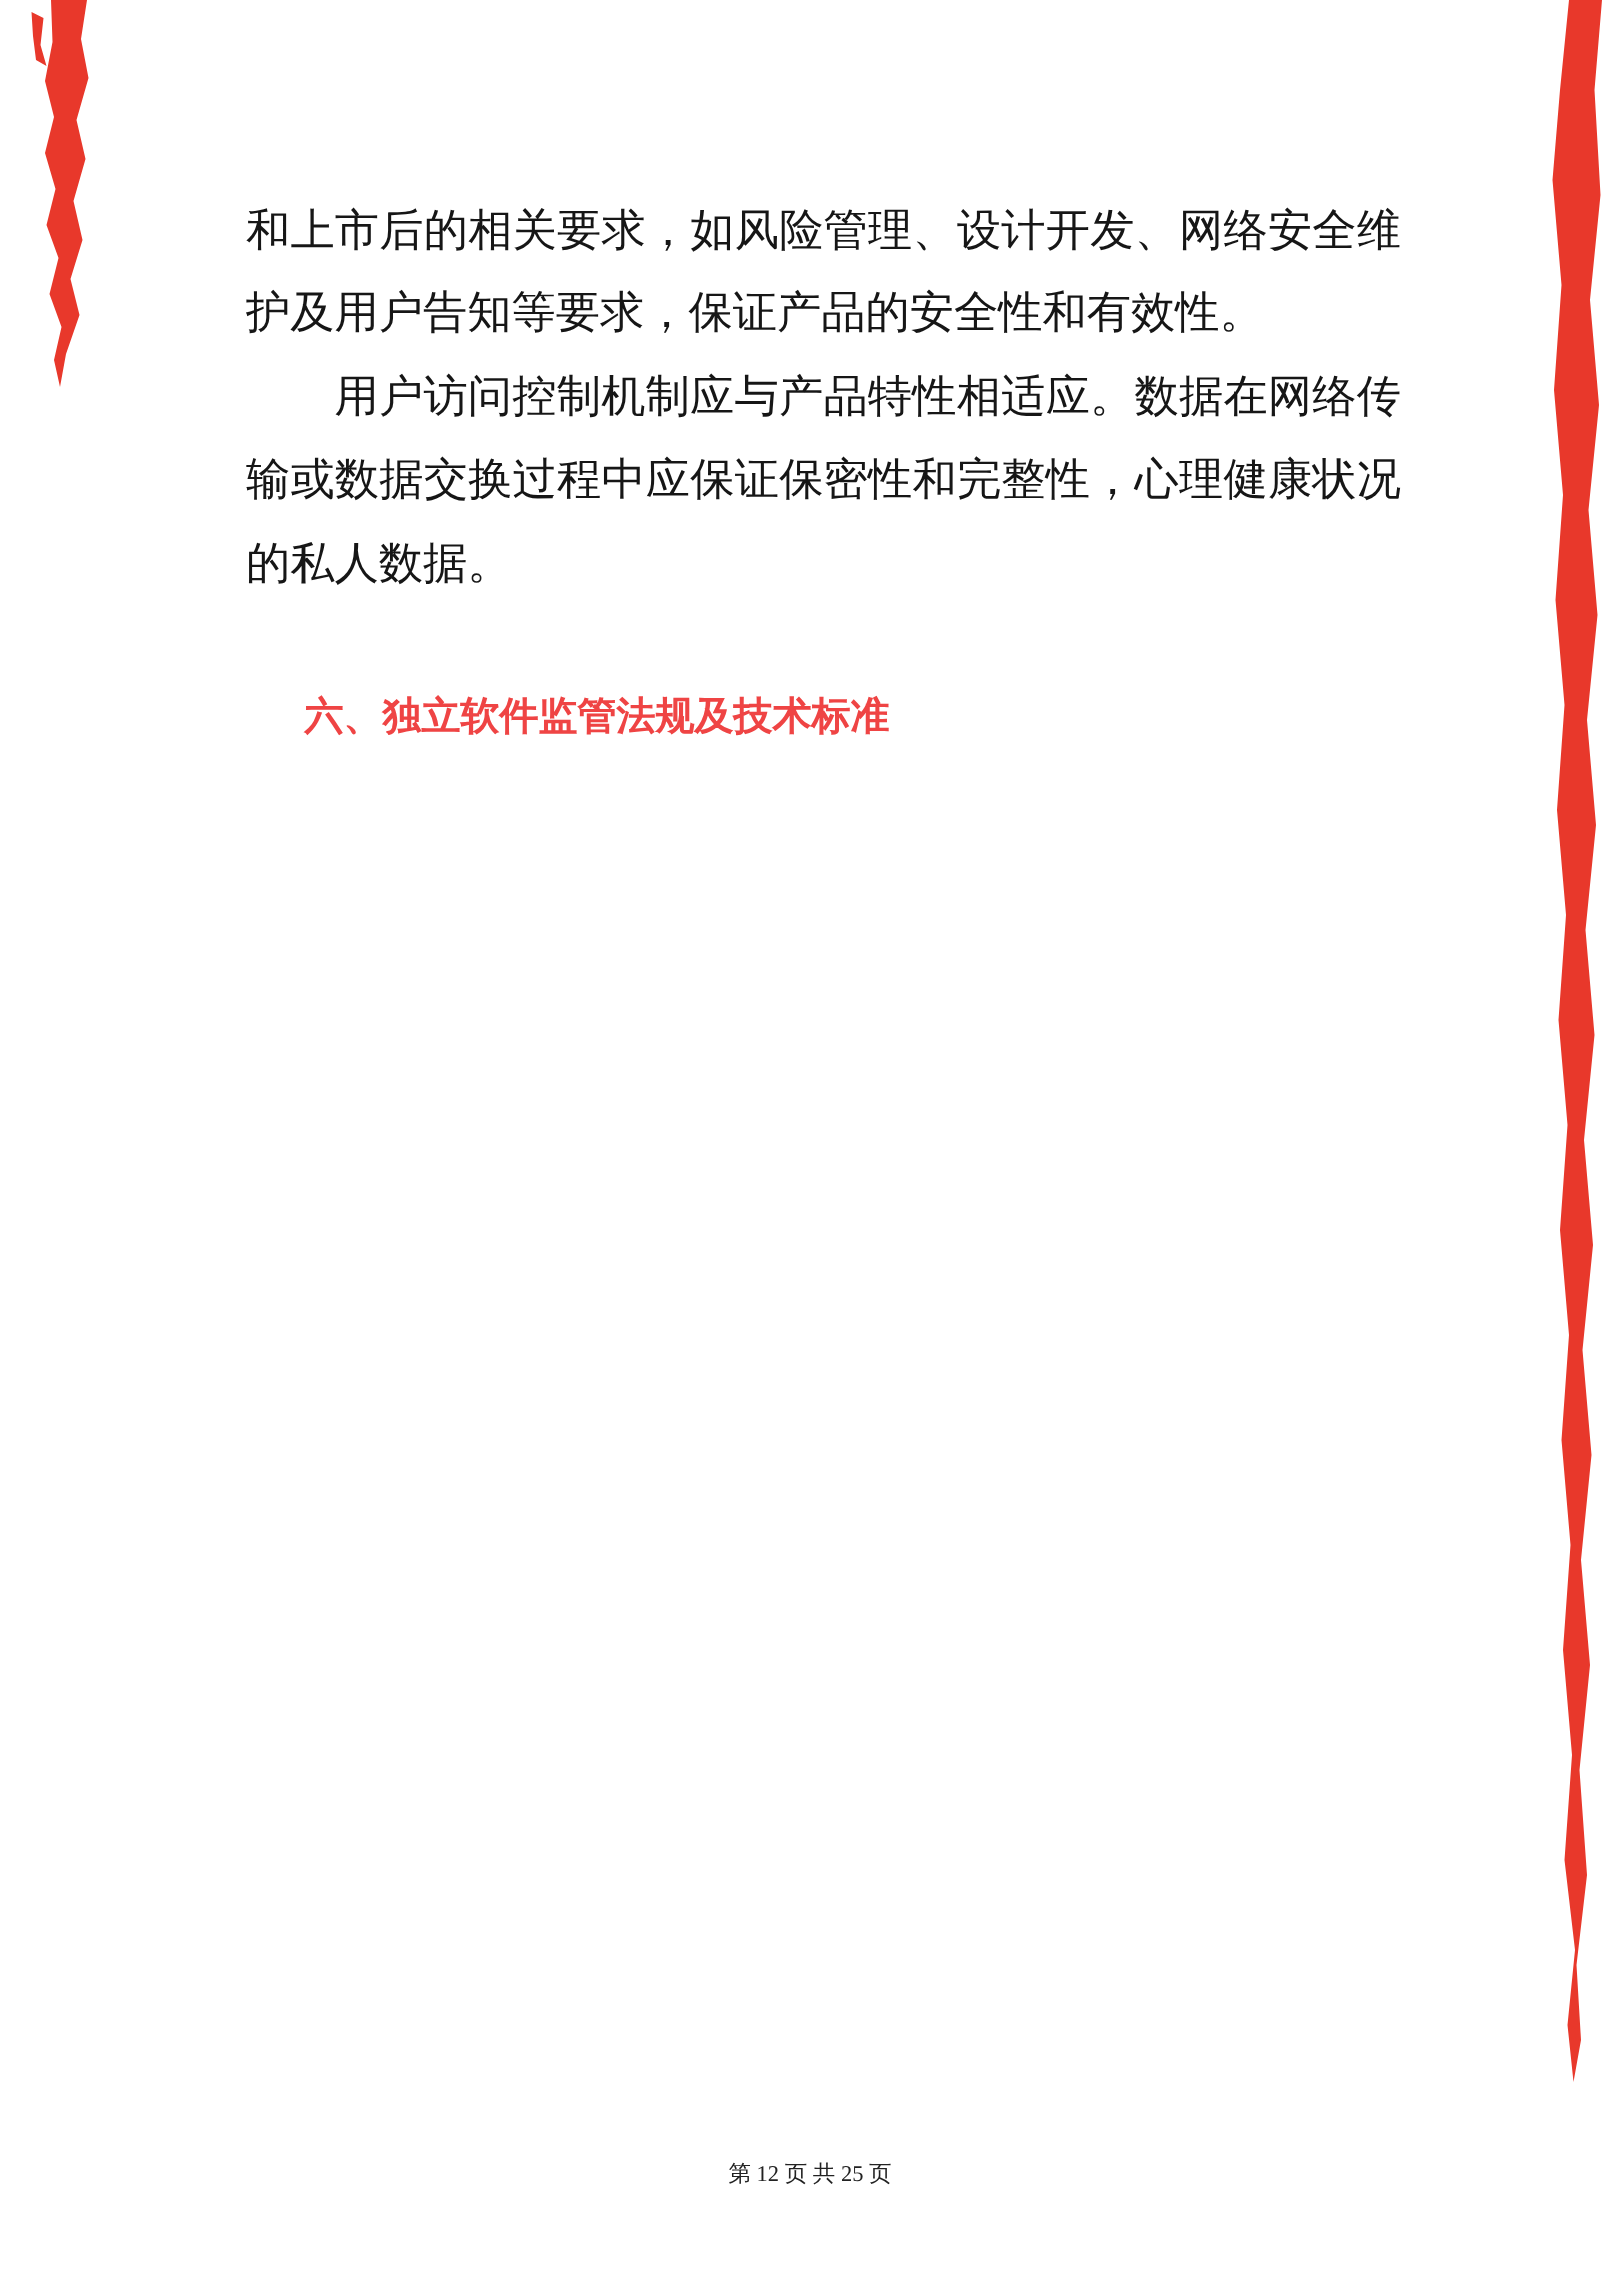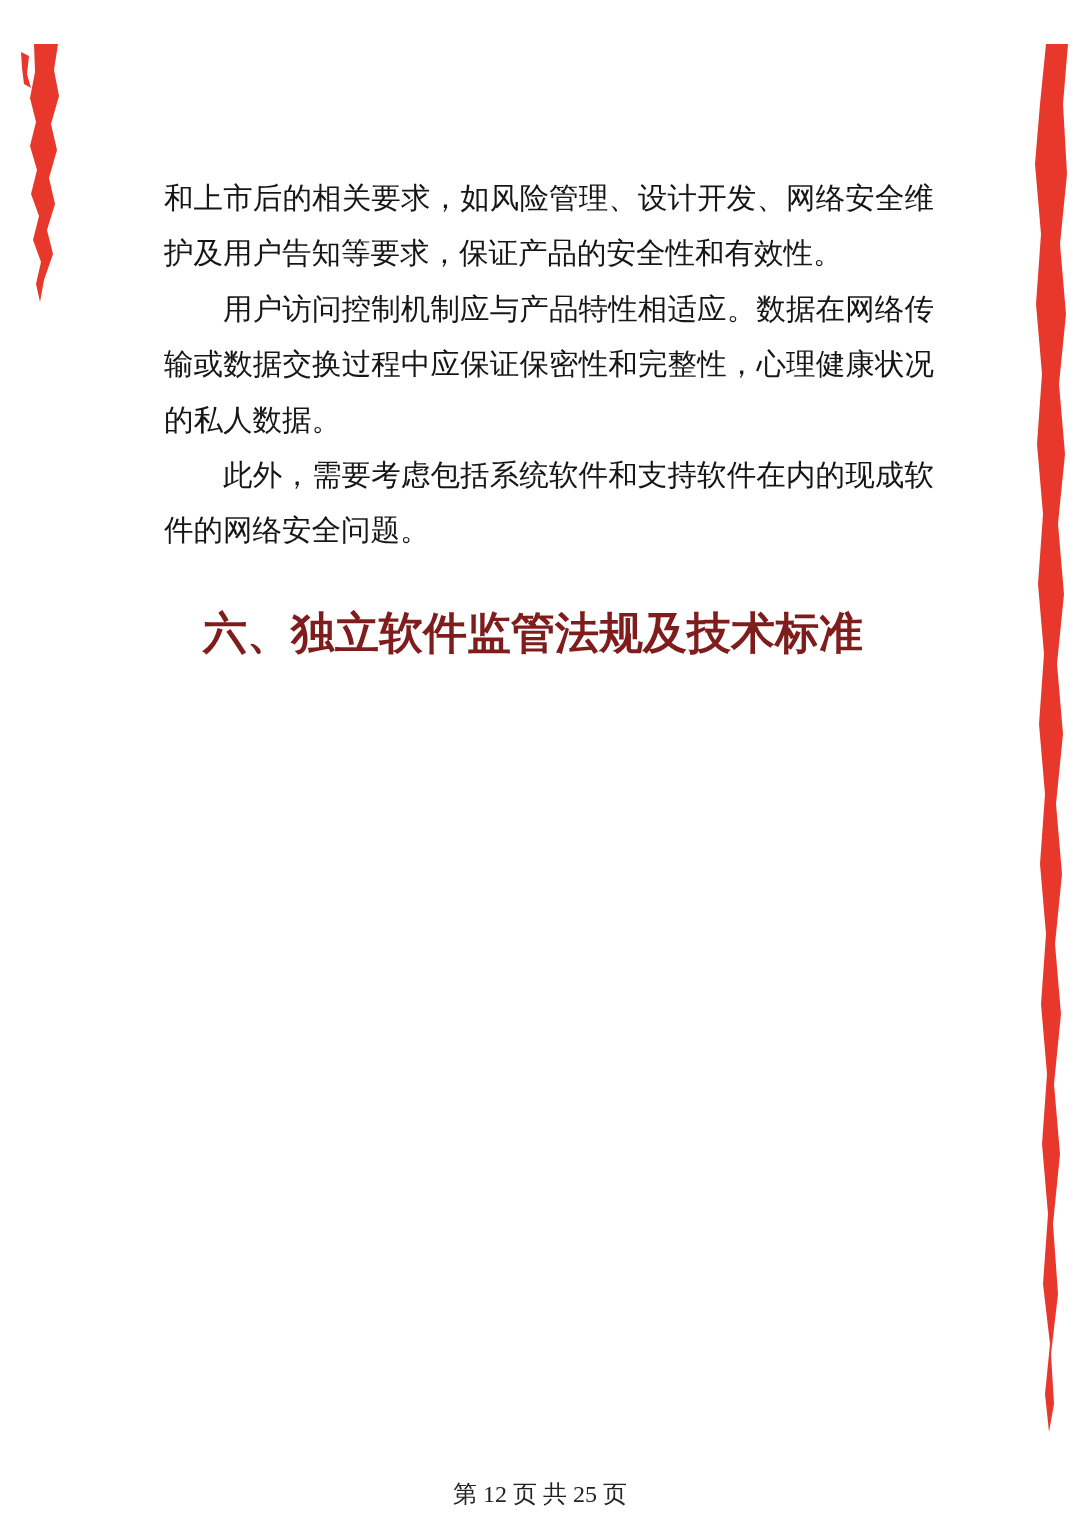"和上市后的相关要求，如风险管理、设计开发、网络安全维护及用户告知等要求，保证产品" .page { margin-top: 44px -> none }
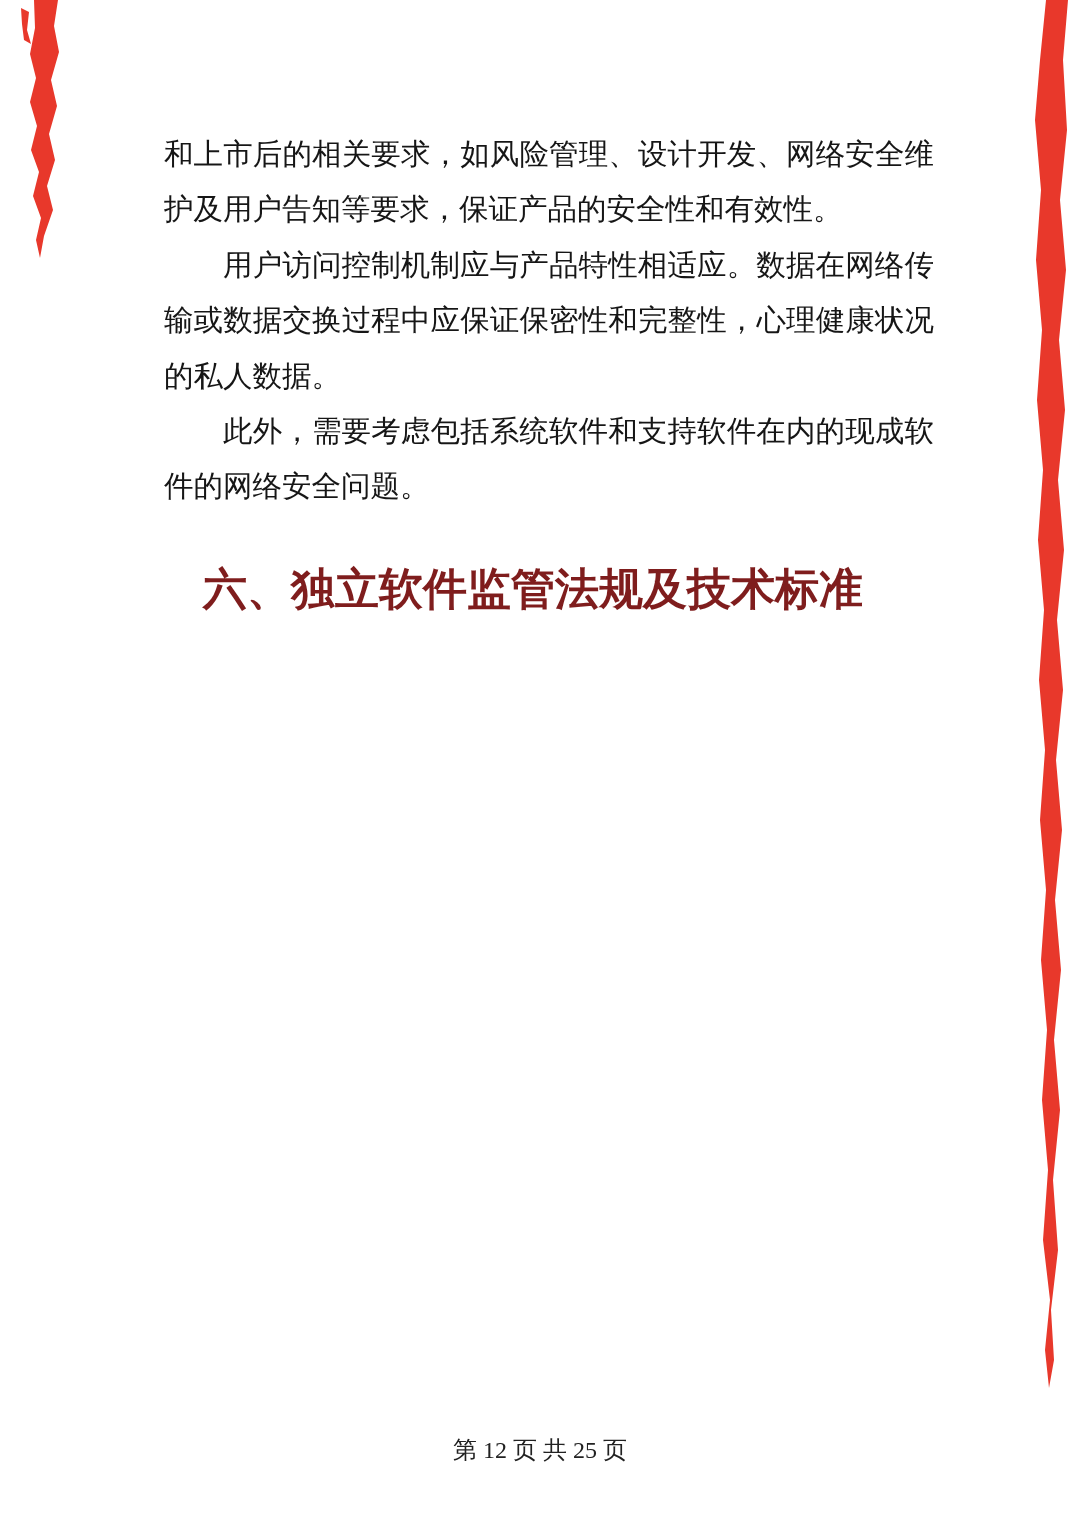"此外，需要考虑包括系统软件和支持软件在内的现成软件的网络安全问题。" p.para { html: <p>此外，需要考虑包括系统软件和支持软件在内的现成软件的网络安全问题。</p> -> none }
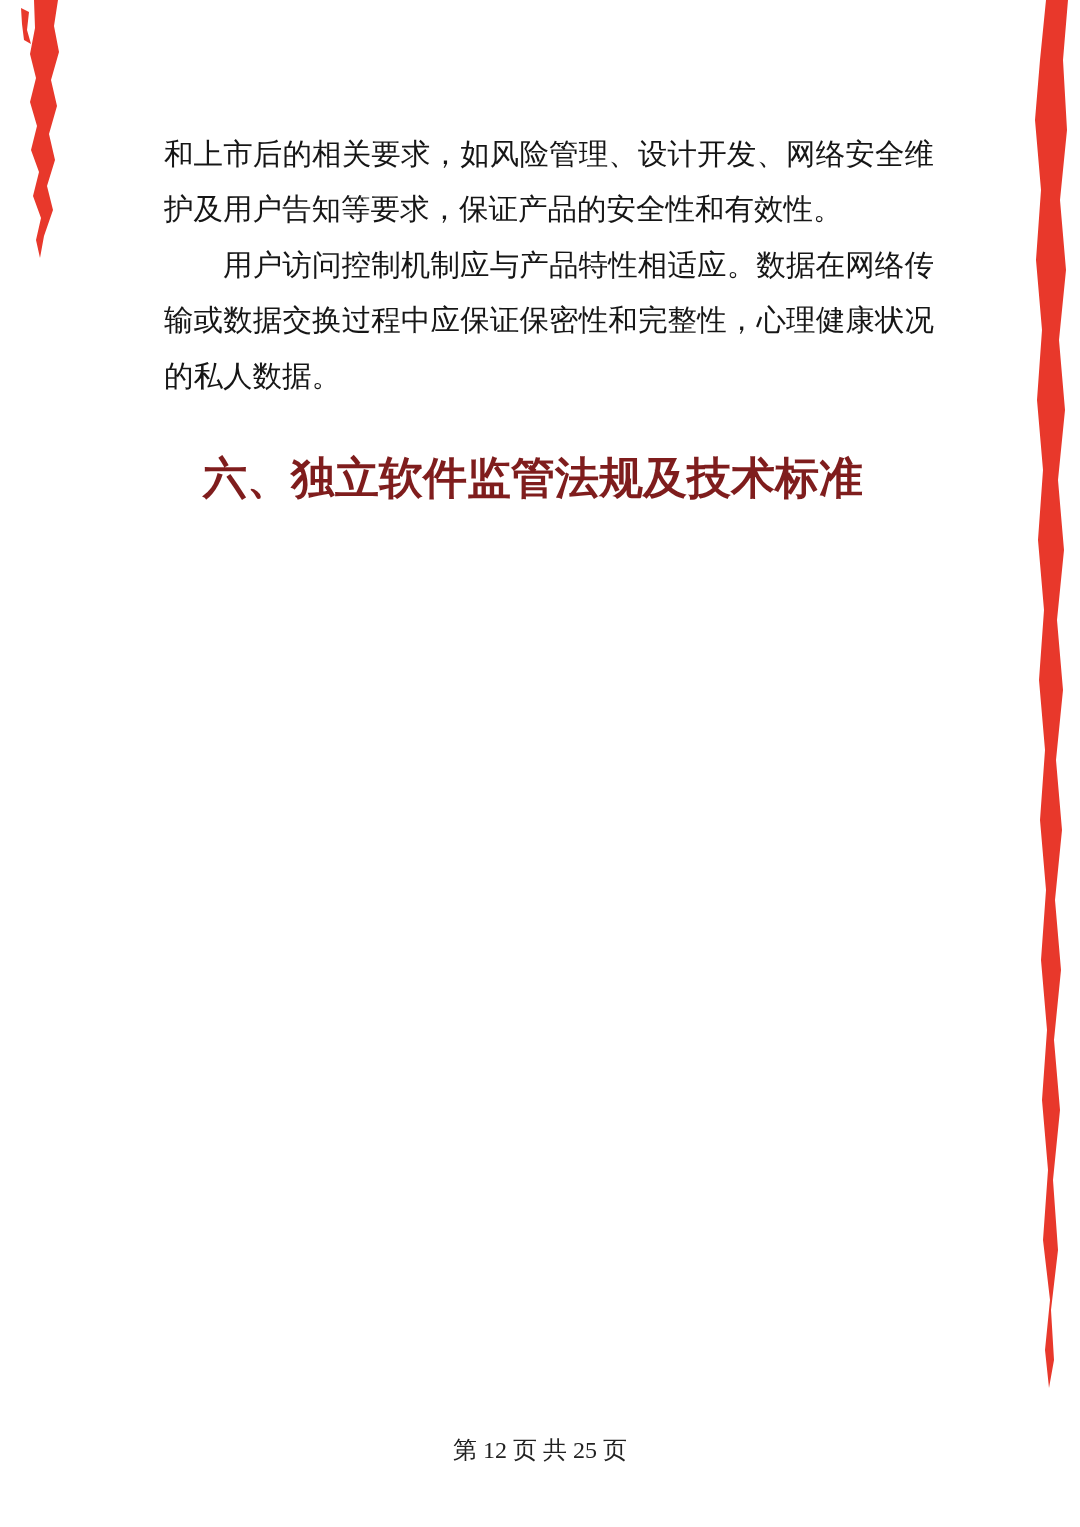"六、独立软件监管法规及技术标准" h2.heading { color: #7f1d1d -> #ef4444; font-size: 44px -> 26px }
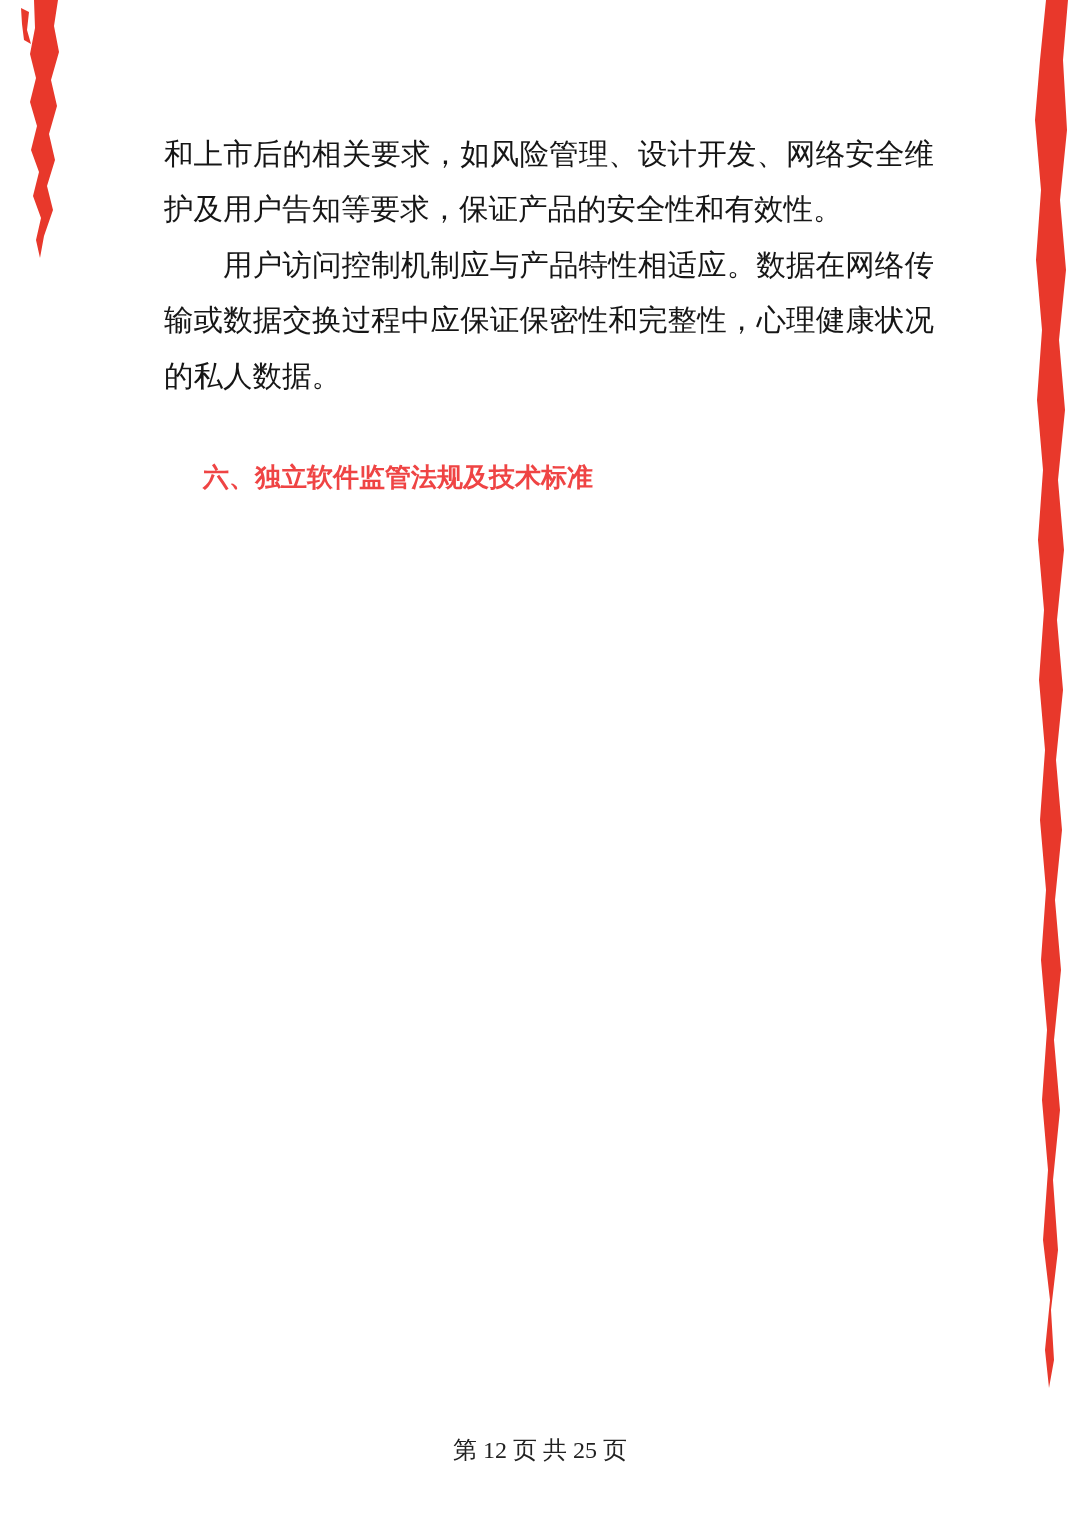"第 12 页 共 25" .footer { font-size: 24px -> 15px }
